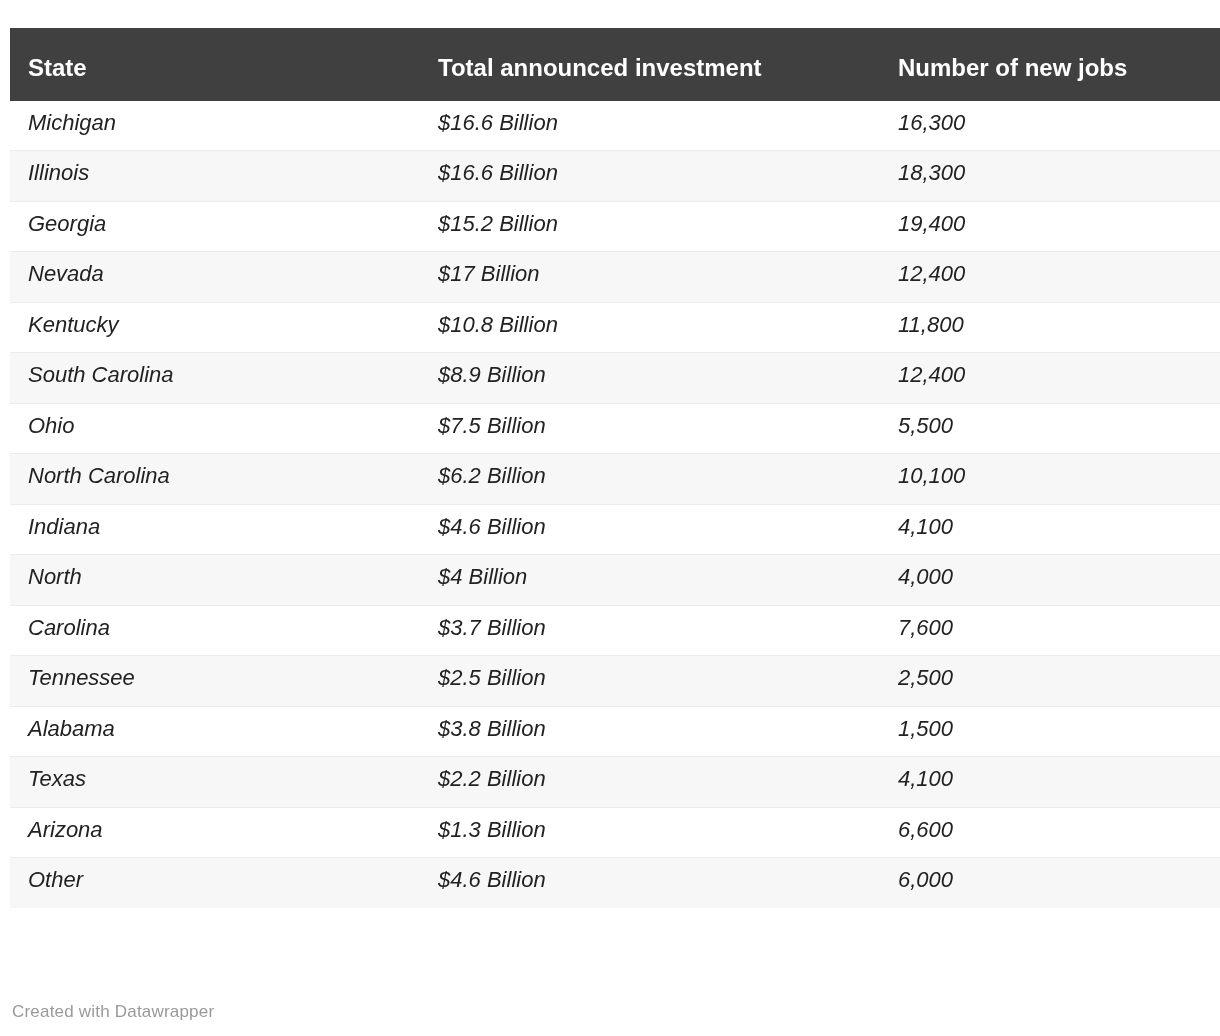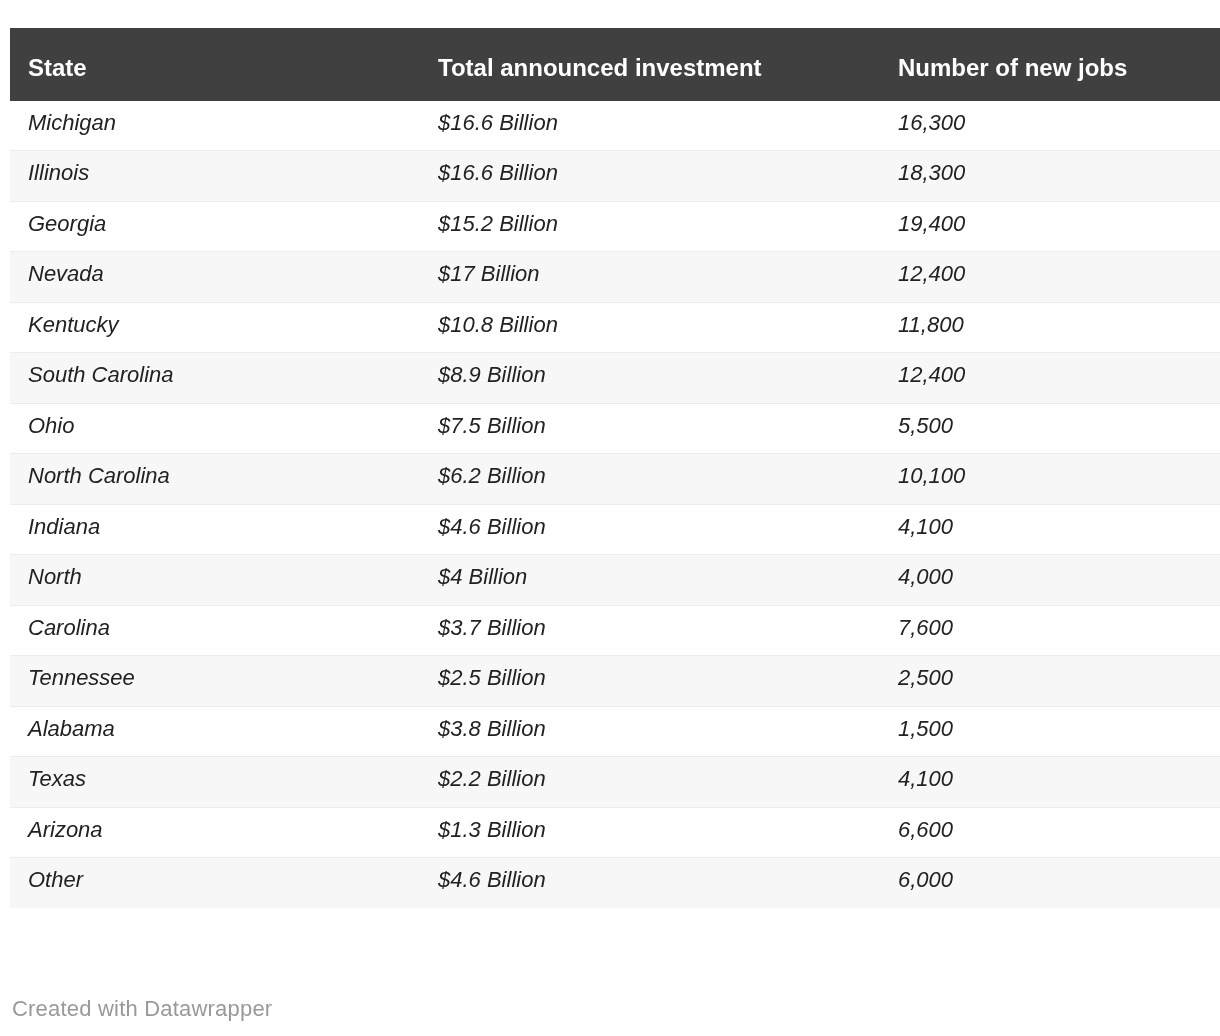"Created with Datawrapper" .footer-note { font-size: 22px -> 17px }
